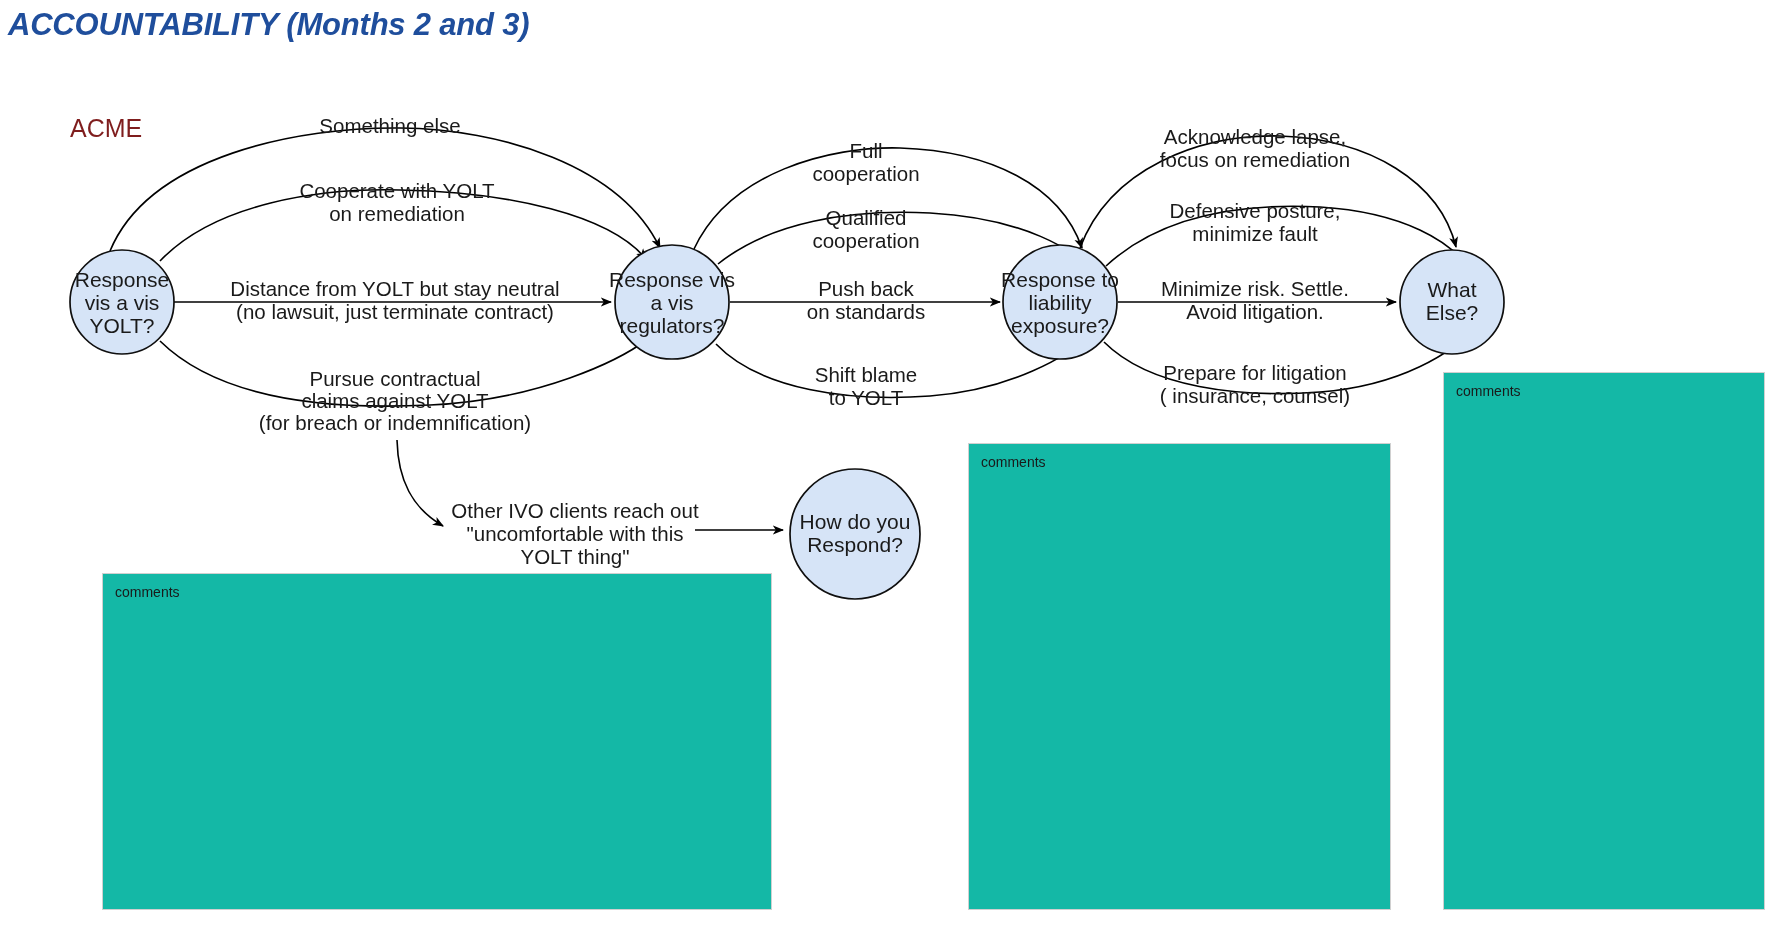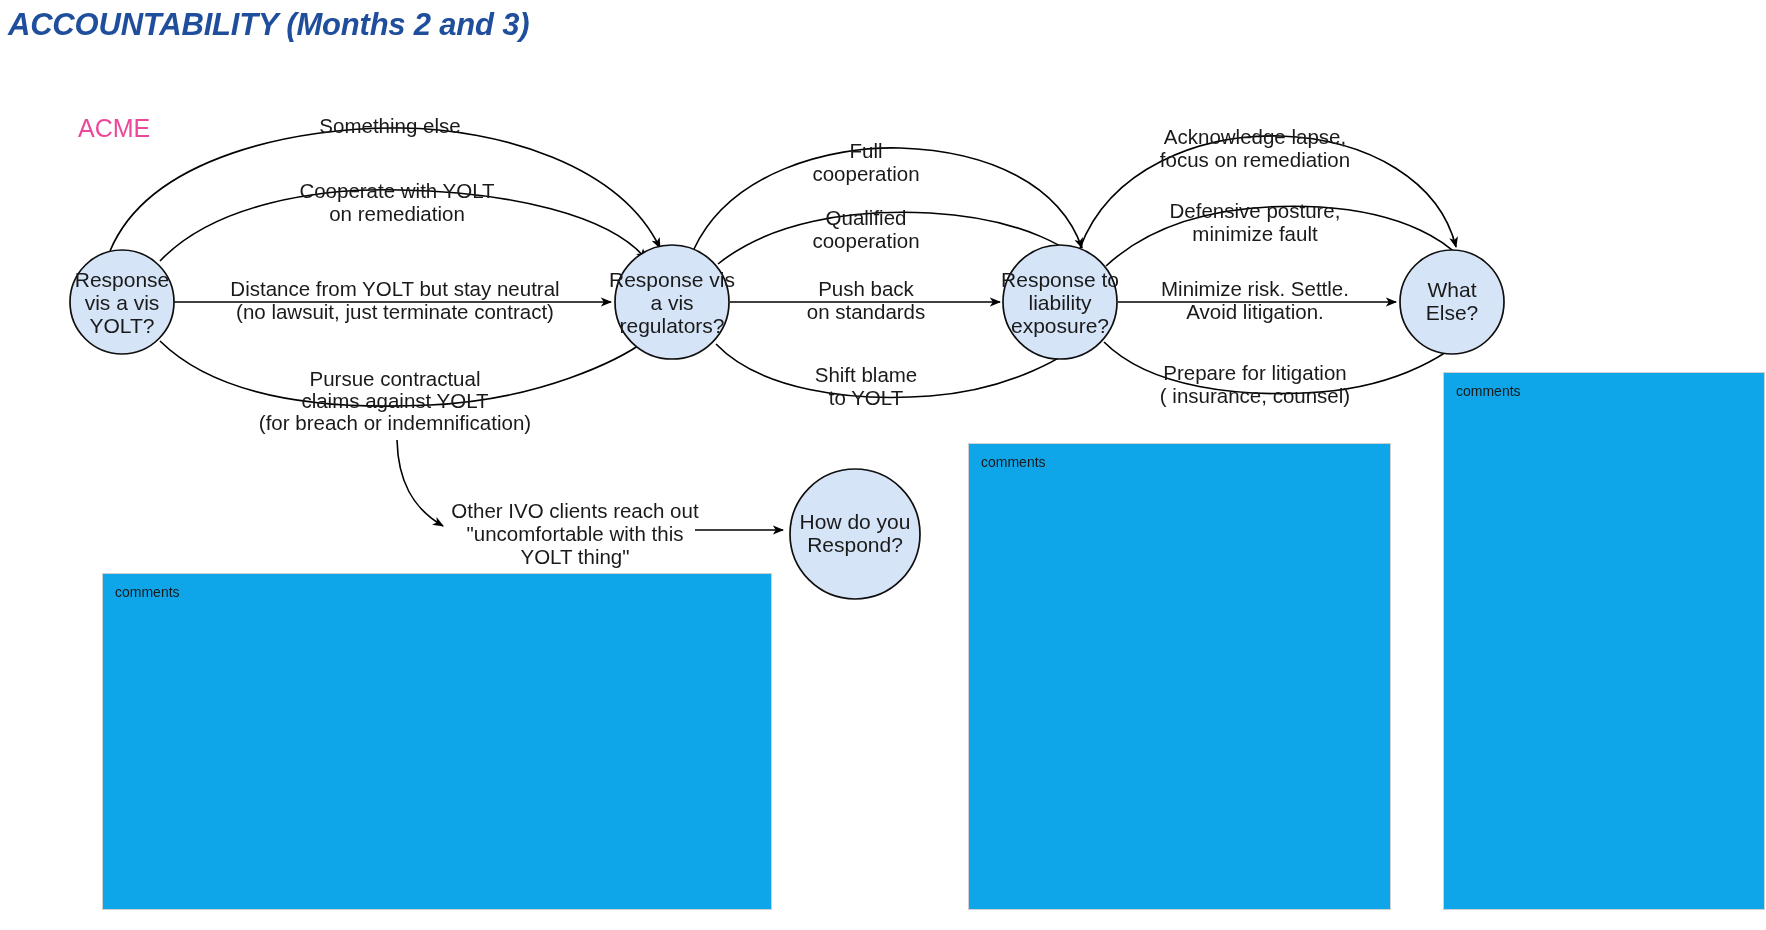"ACME" .org-label { color: #ec4899 -> #7f1d1d; left: 78px -> 70px }
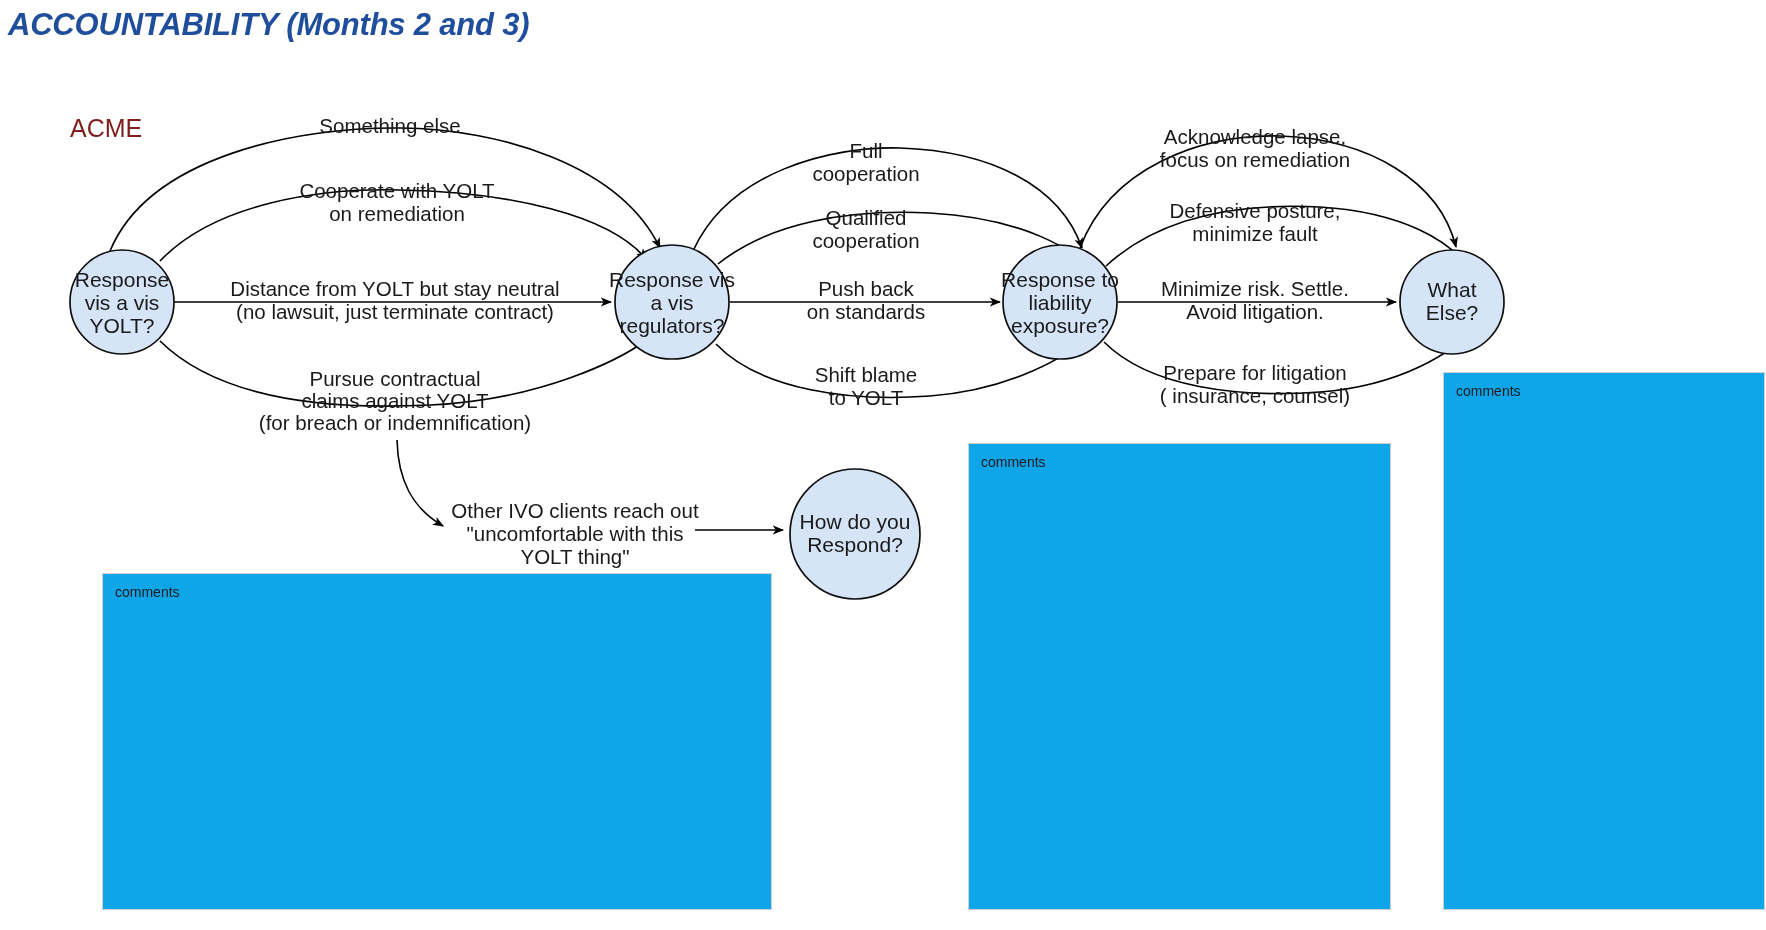"comments" .comment-box { background: #0ea5e9 -> #14b8a6 }
